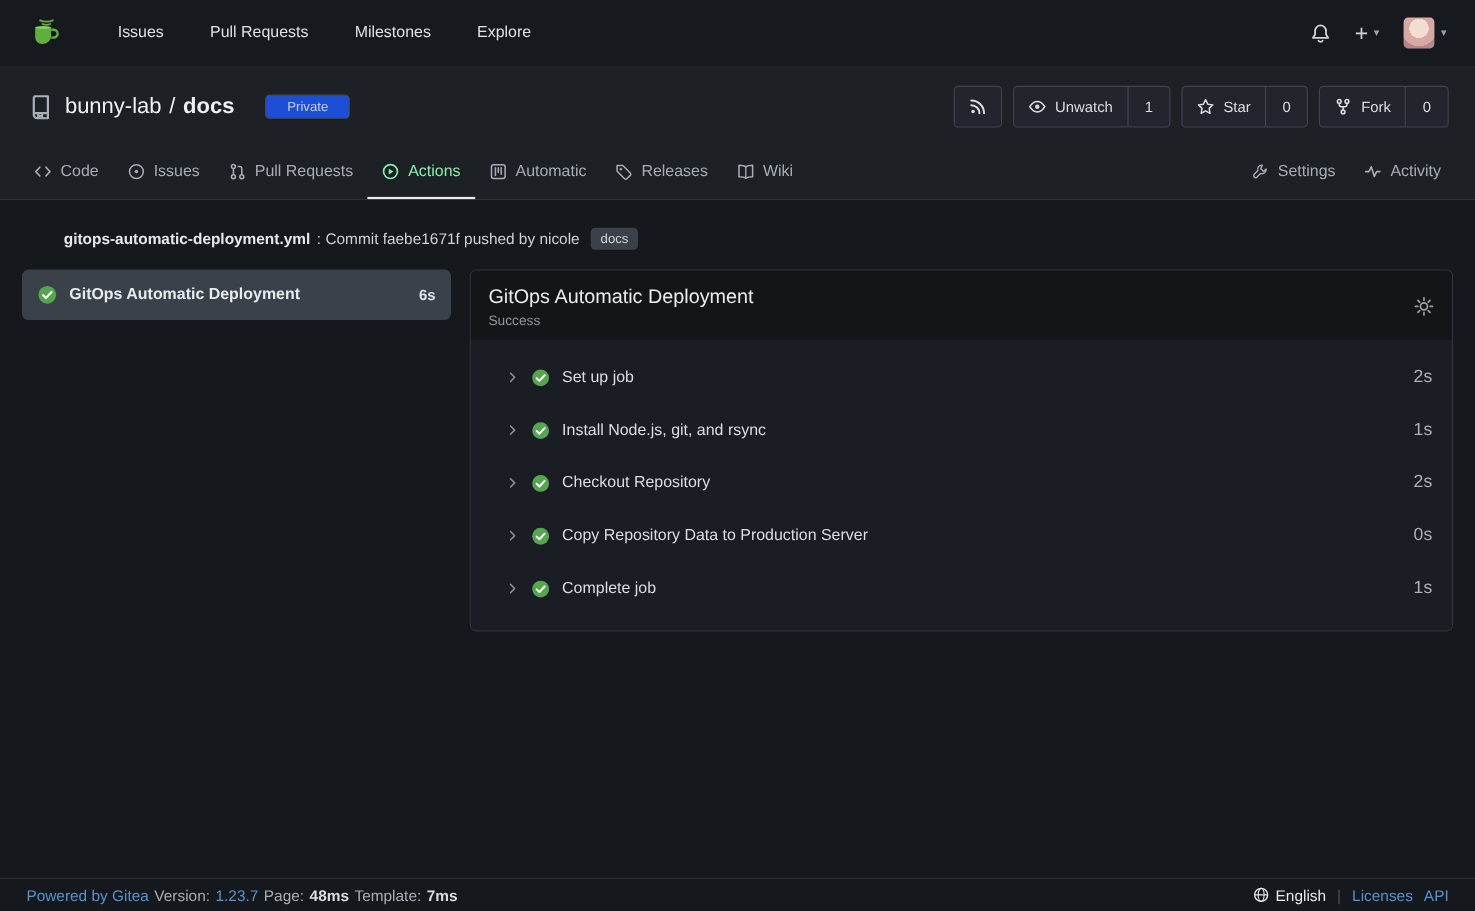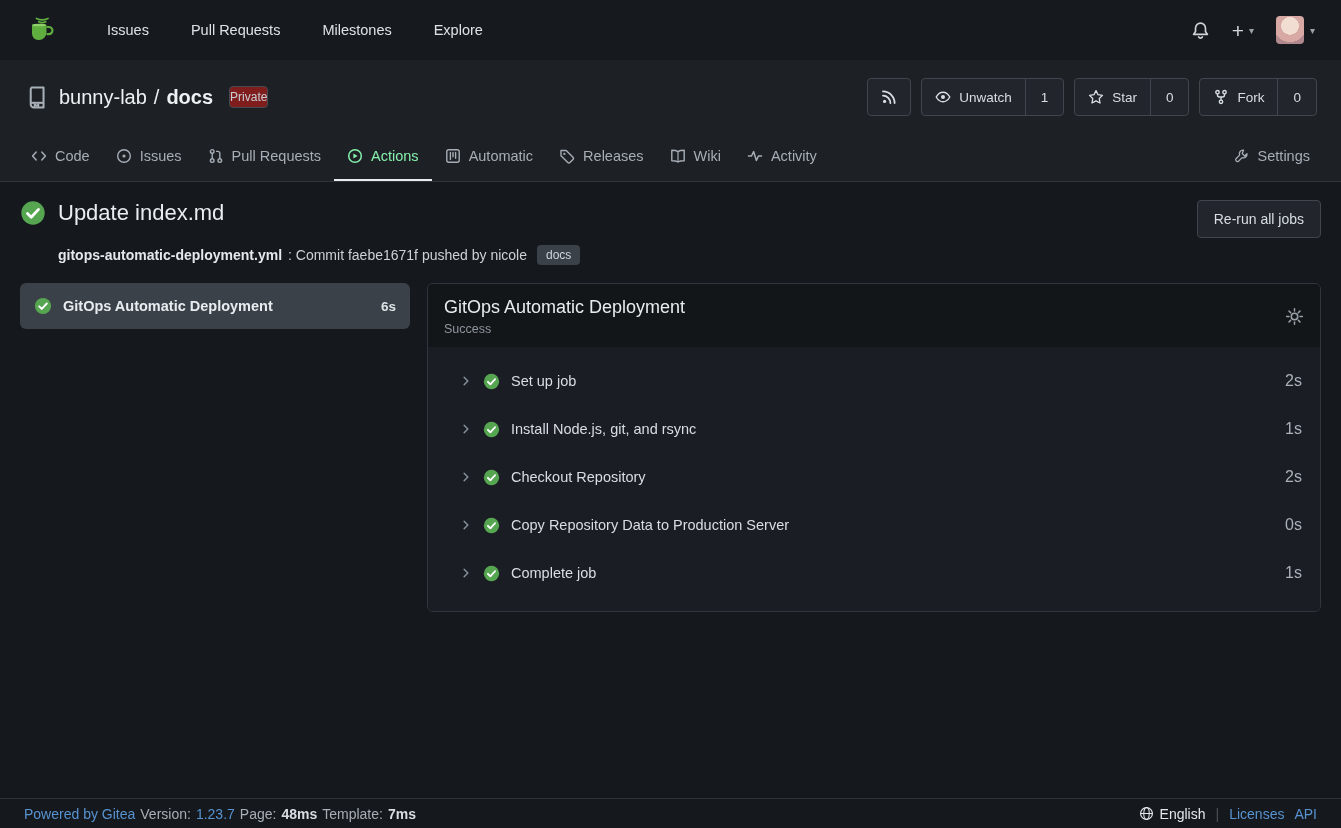"Private" .badge-private { background: #7f1d1d -> #1d4ed8; margin-left: 6px -> 18px; padding: 3px 0 -> 3px 19px }
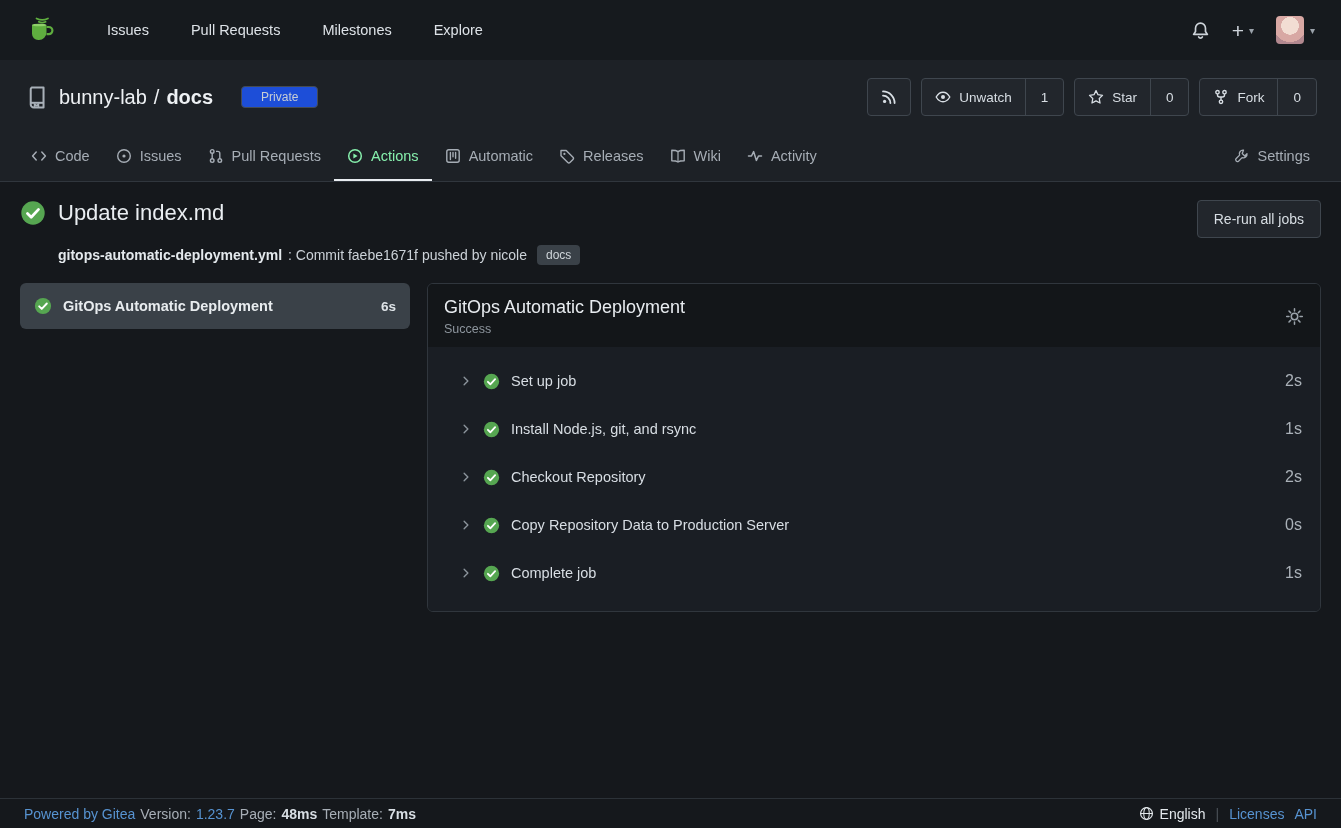"Activity" div.tab { order: before "Settings" -> after "Settings" }
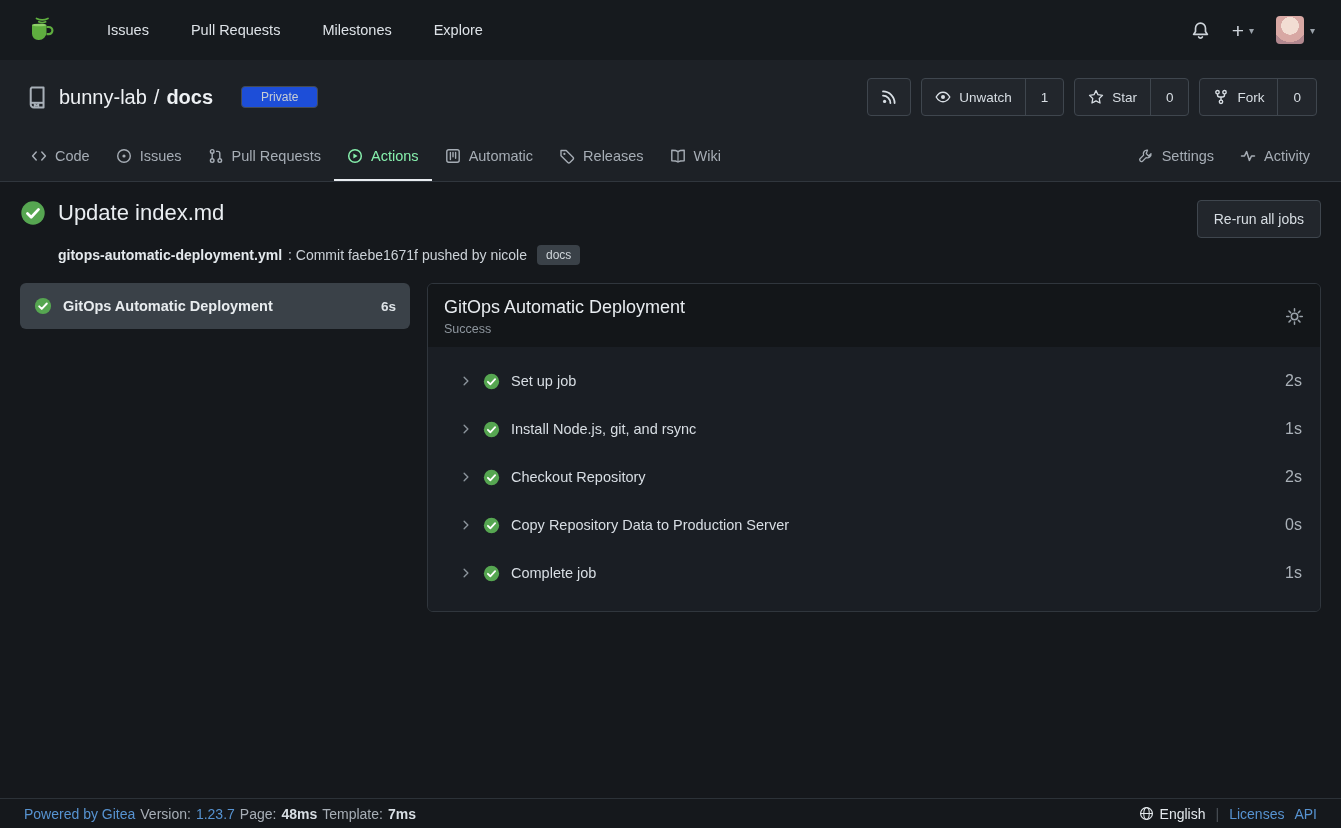"Update index.md" div.run-header { html: <div> <div> <svg> <circle></circle> <path></path> </svg> <span>Update index.md</span> </div> <div>Re-run all jobs</div> </div> -> none }
